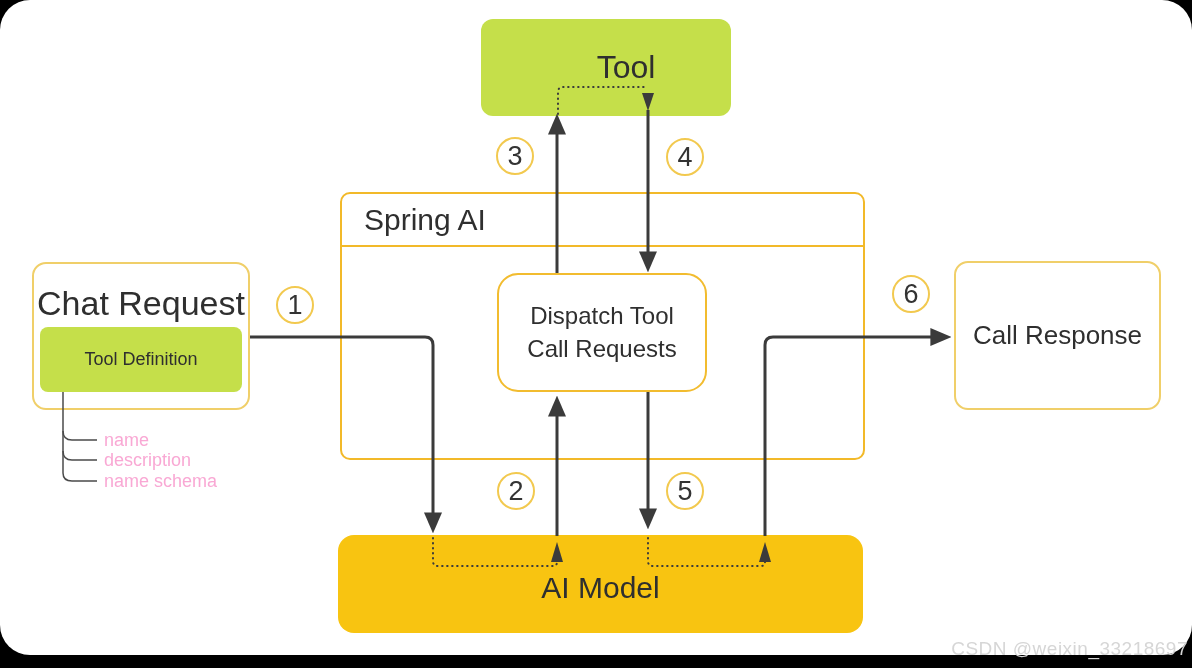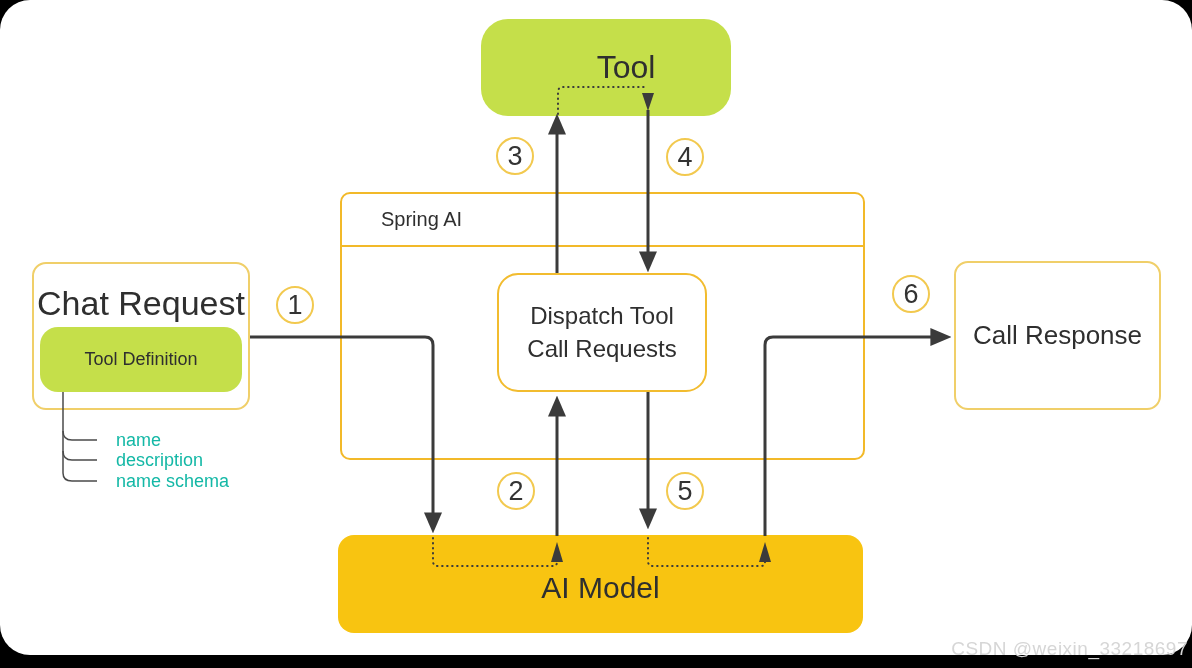"Tool" .tool-box { border-radius: 27px -> 12px }
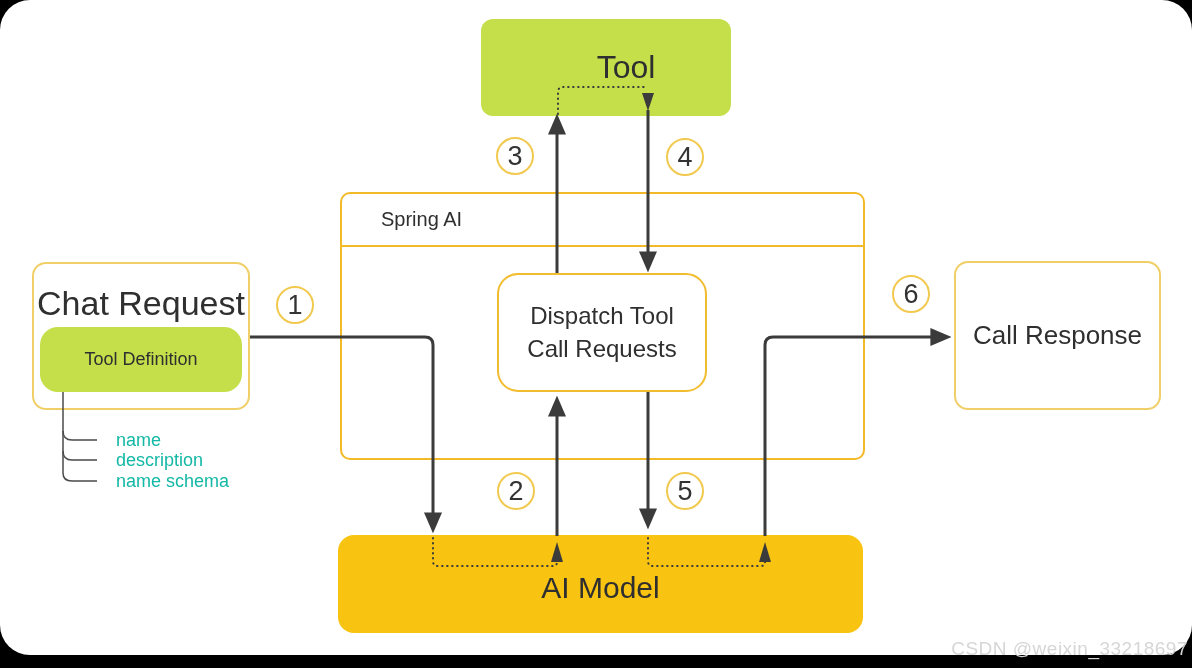"Spring AI" .spring-header { font-size: 20px -> 30px; padding-left: 39px -> 22px }
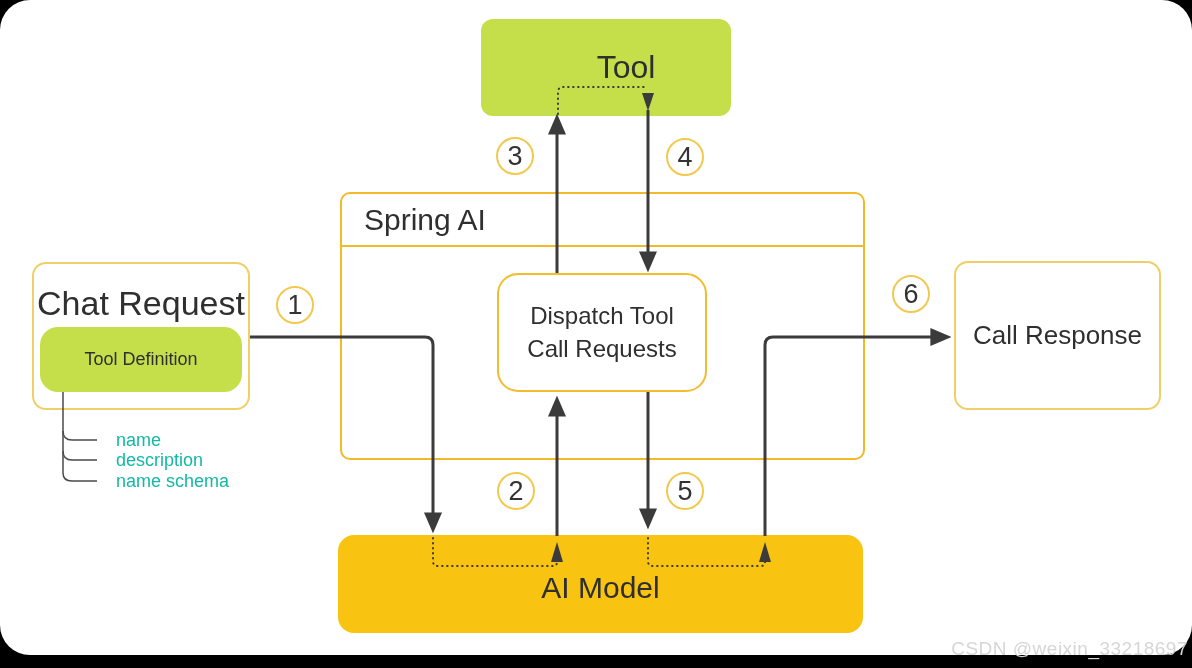"Tool Definition" .tool-definition-box { border-radius: 18px -> 8px }
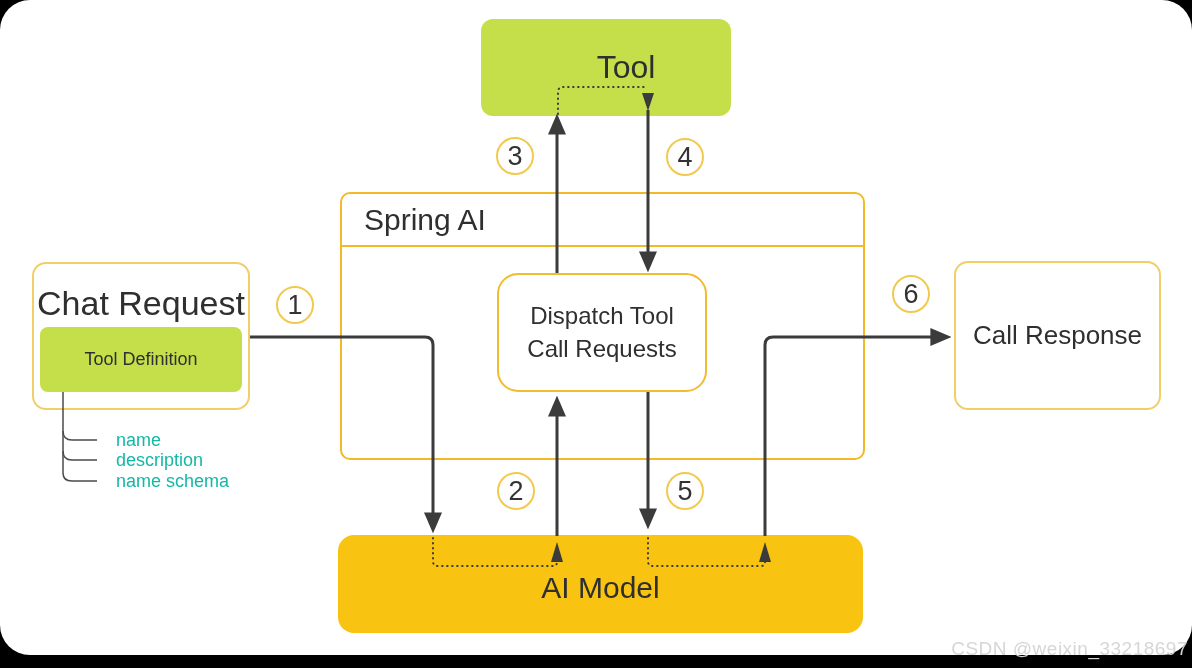"name" .tree-label { color: #14b8a6 -> #f9a8d4; margin-left: 12px -> none }
